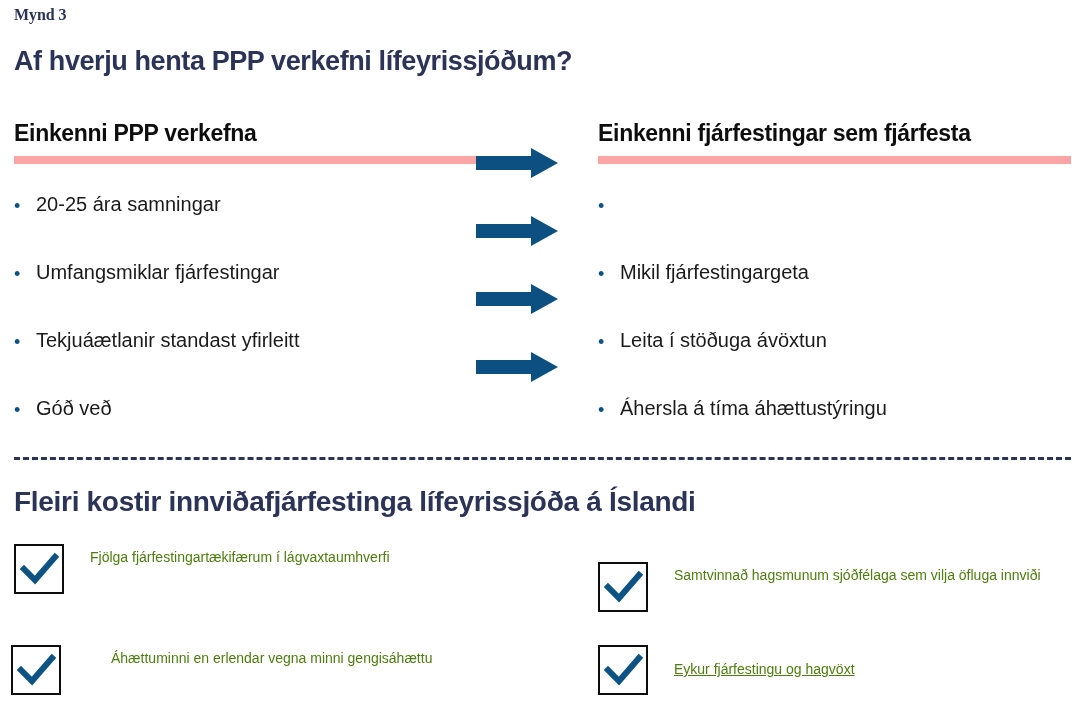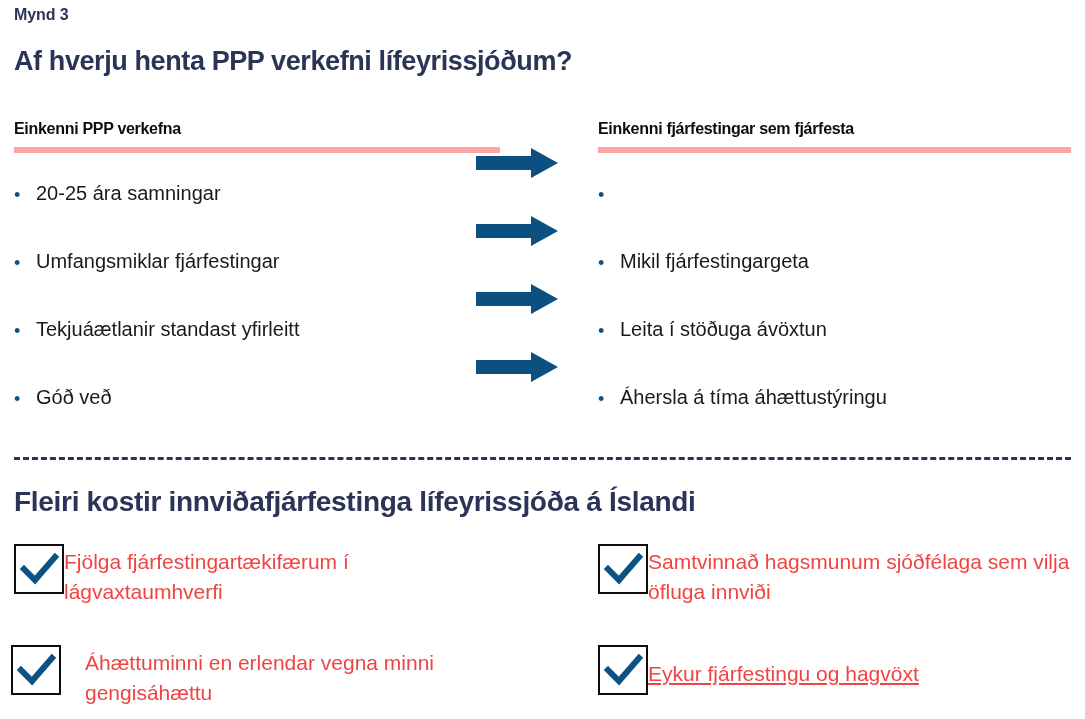"Mynd 3" .fig-label { font-family: none -> Liberation Serif, serif }
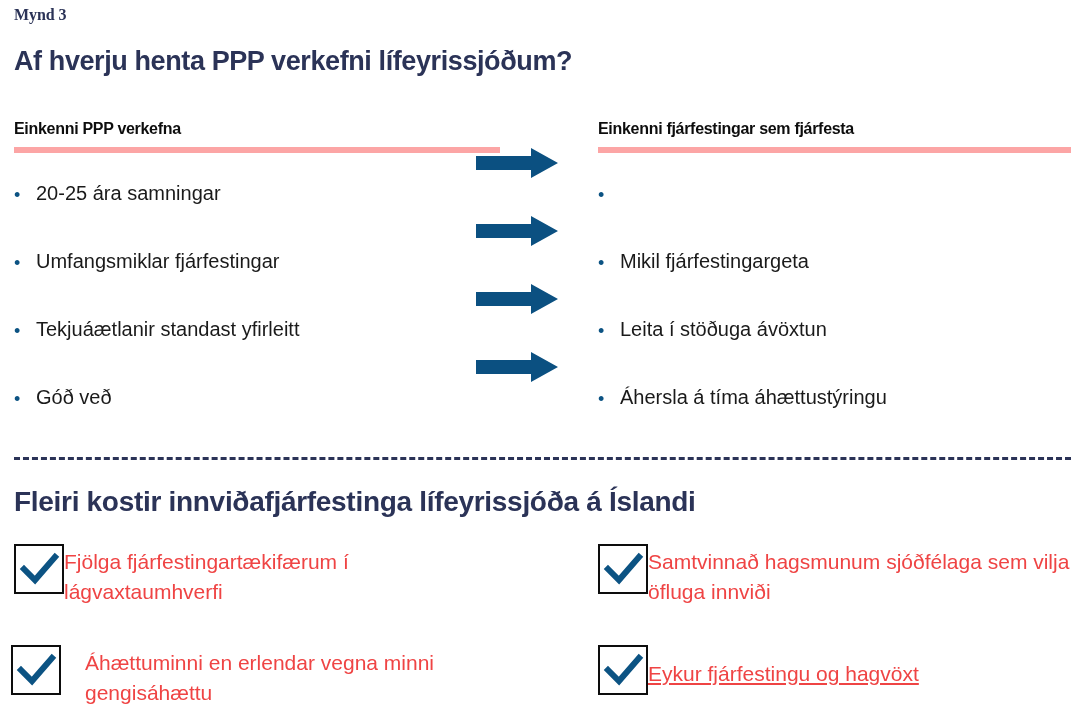"Einkenni PPP verkefna" .col-head { border-bottom: 6px solid #fca5a5 -> 8px solid #fca5a5; font-size: 16px -> 23px }
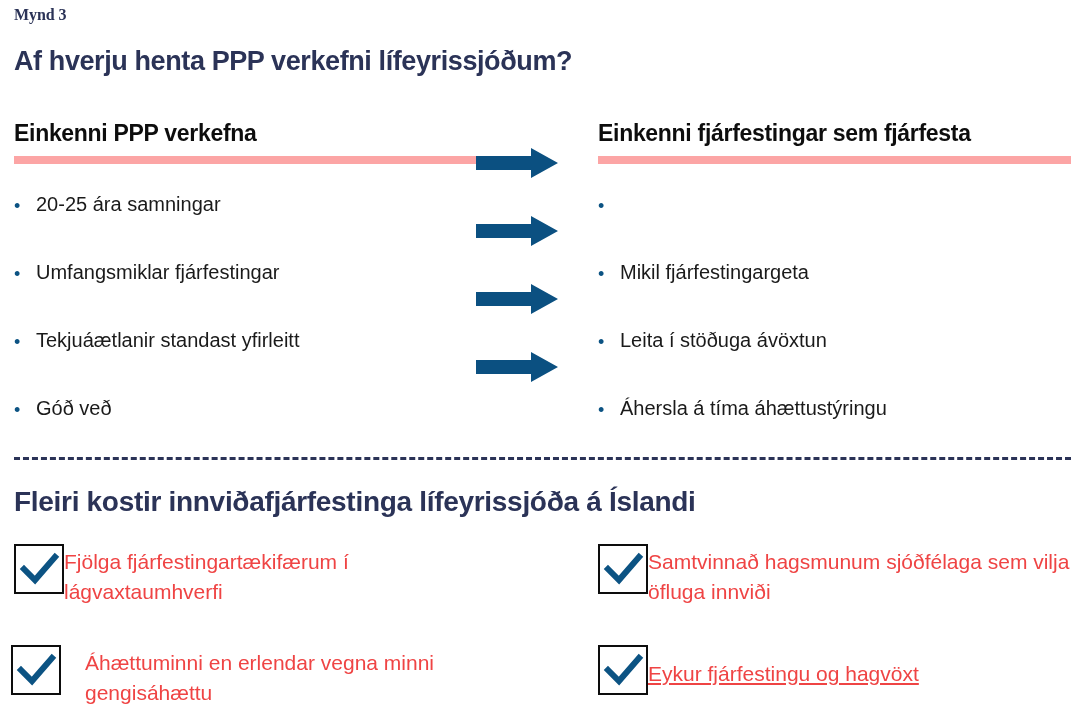"Fjölga fjárfestingartækifærum í" .check-label { color: #ef4444 -> #4d7c0f; font-size: 21px -> 14px; margin-left: none -> 26px }
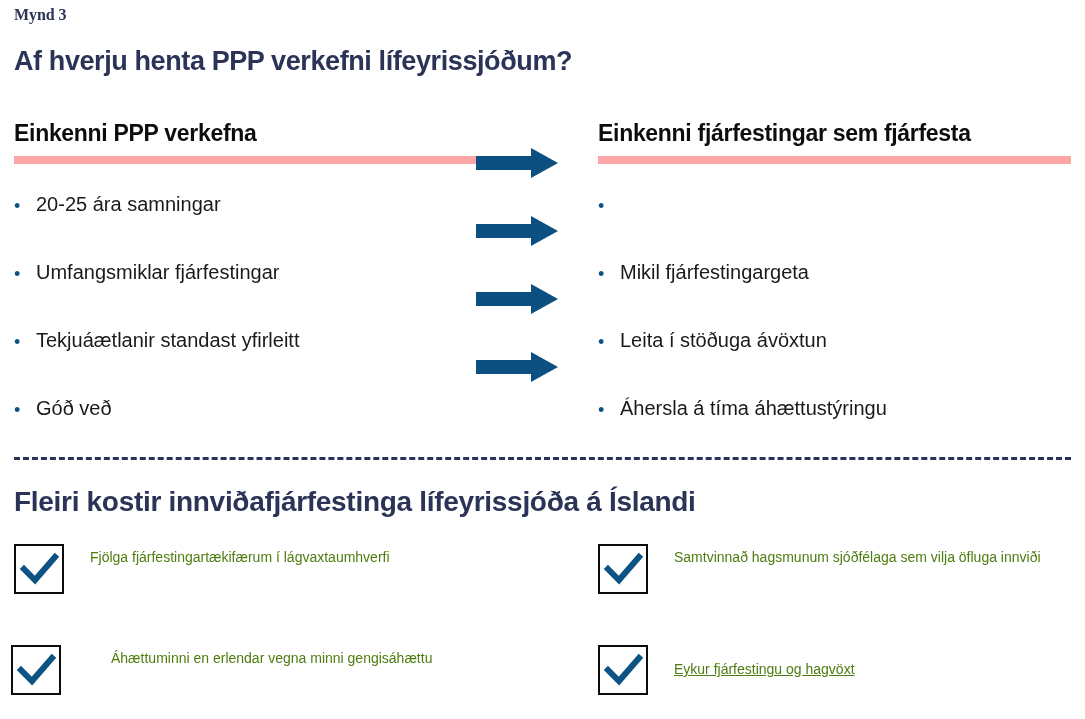"Samtvinnað hagsmunum sjóðfélaga sem" .ci-1 { top: 0px -> 18px }
